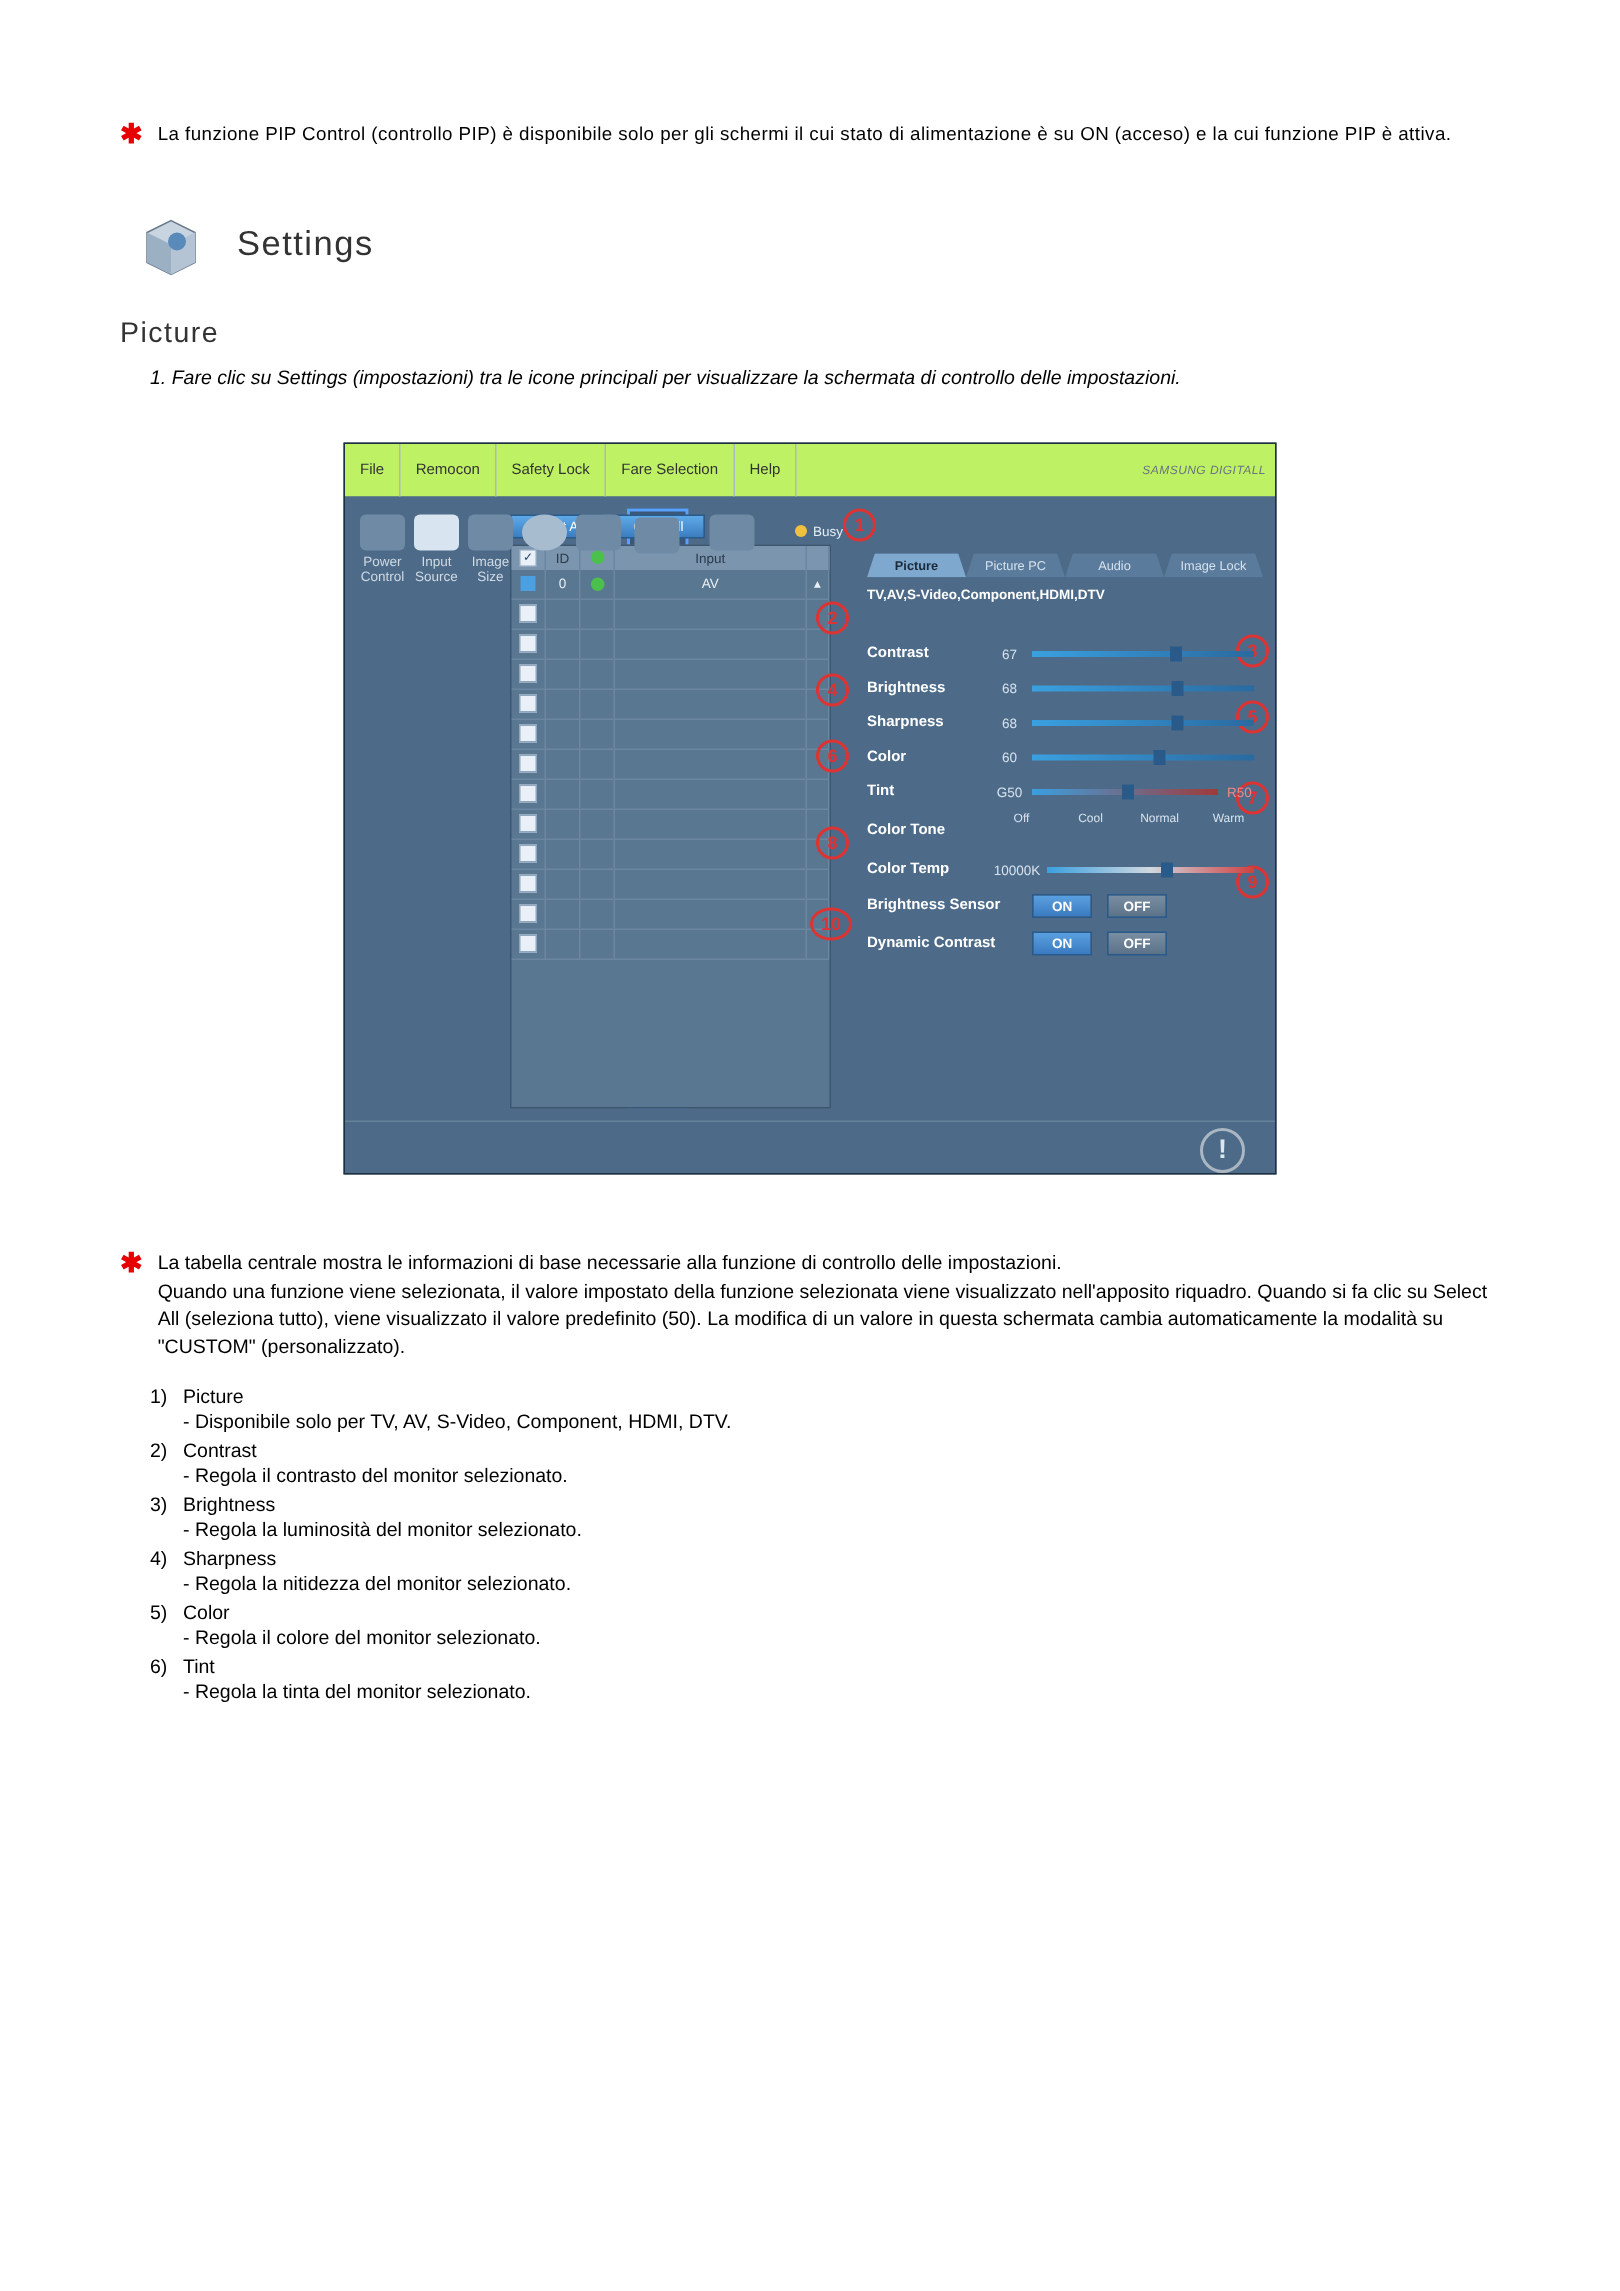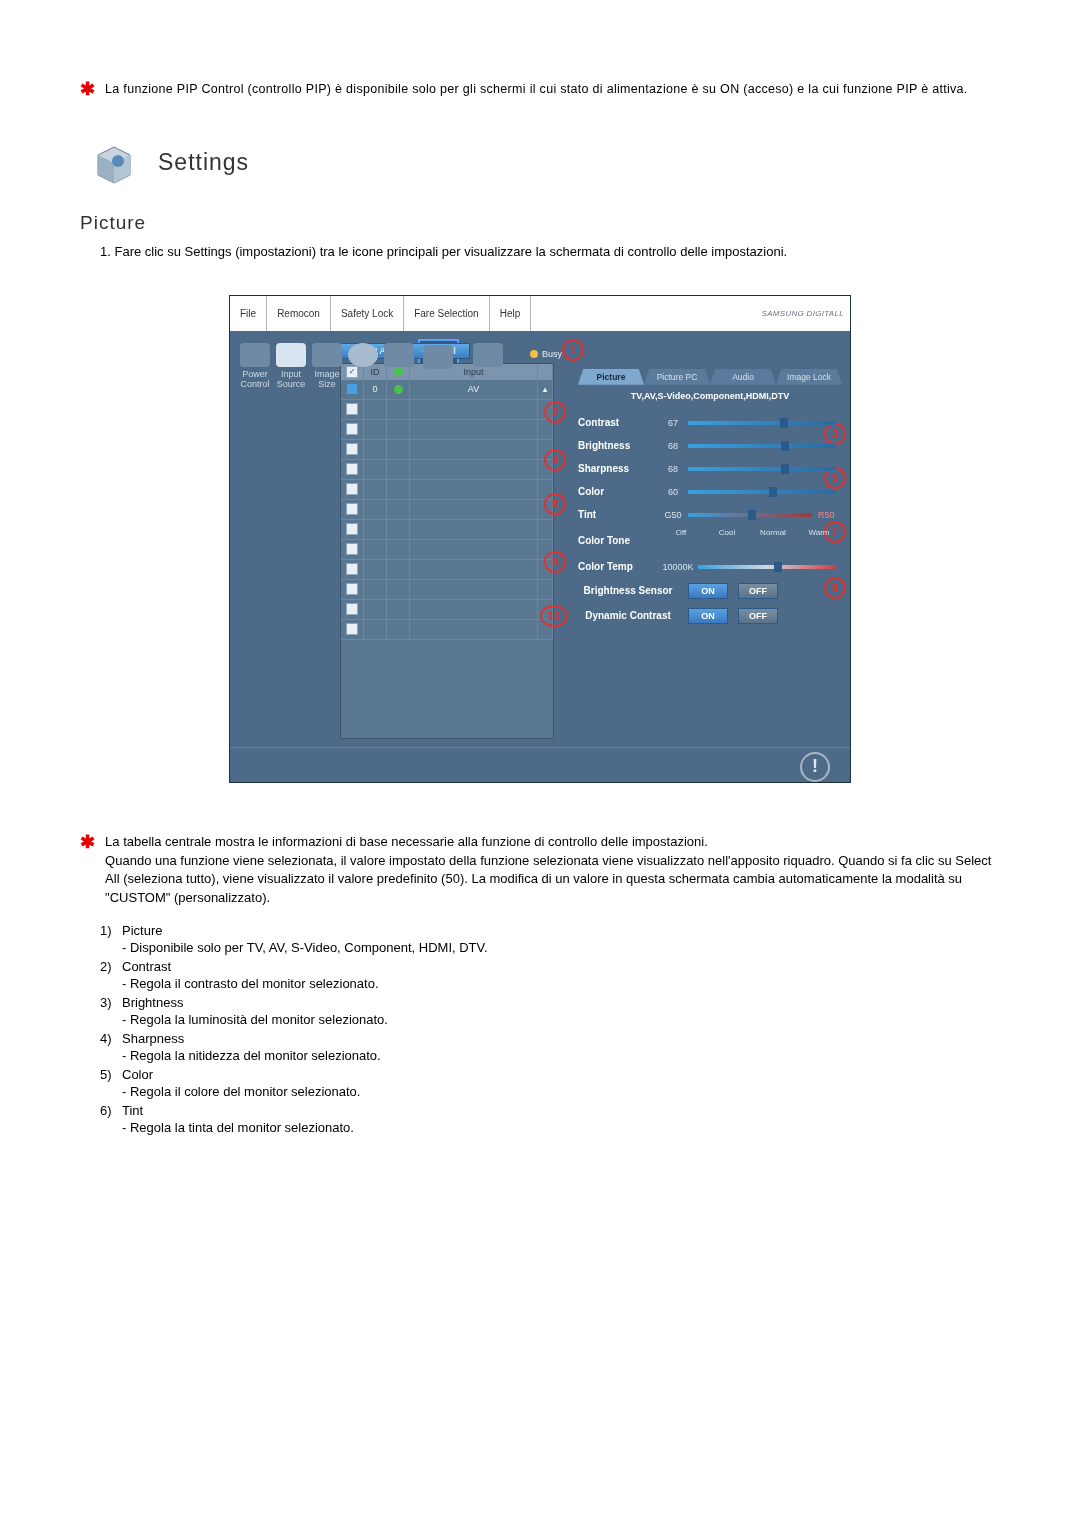"1. Fare clic su Settings" .ord-list { font-style: none -> italic }
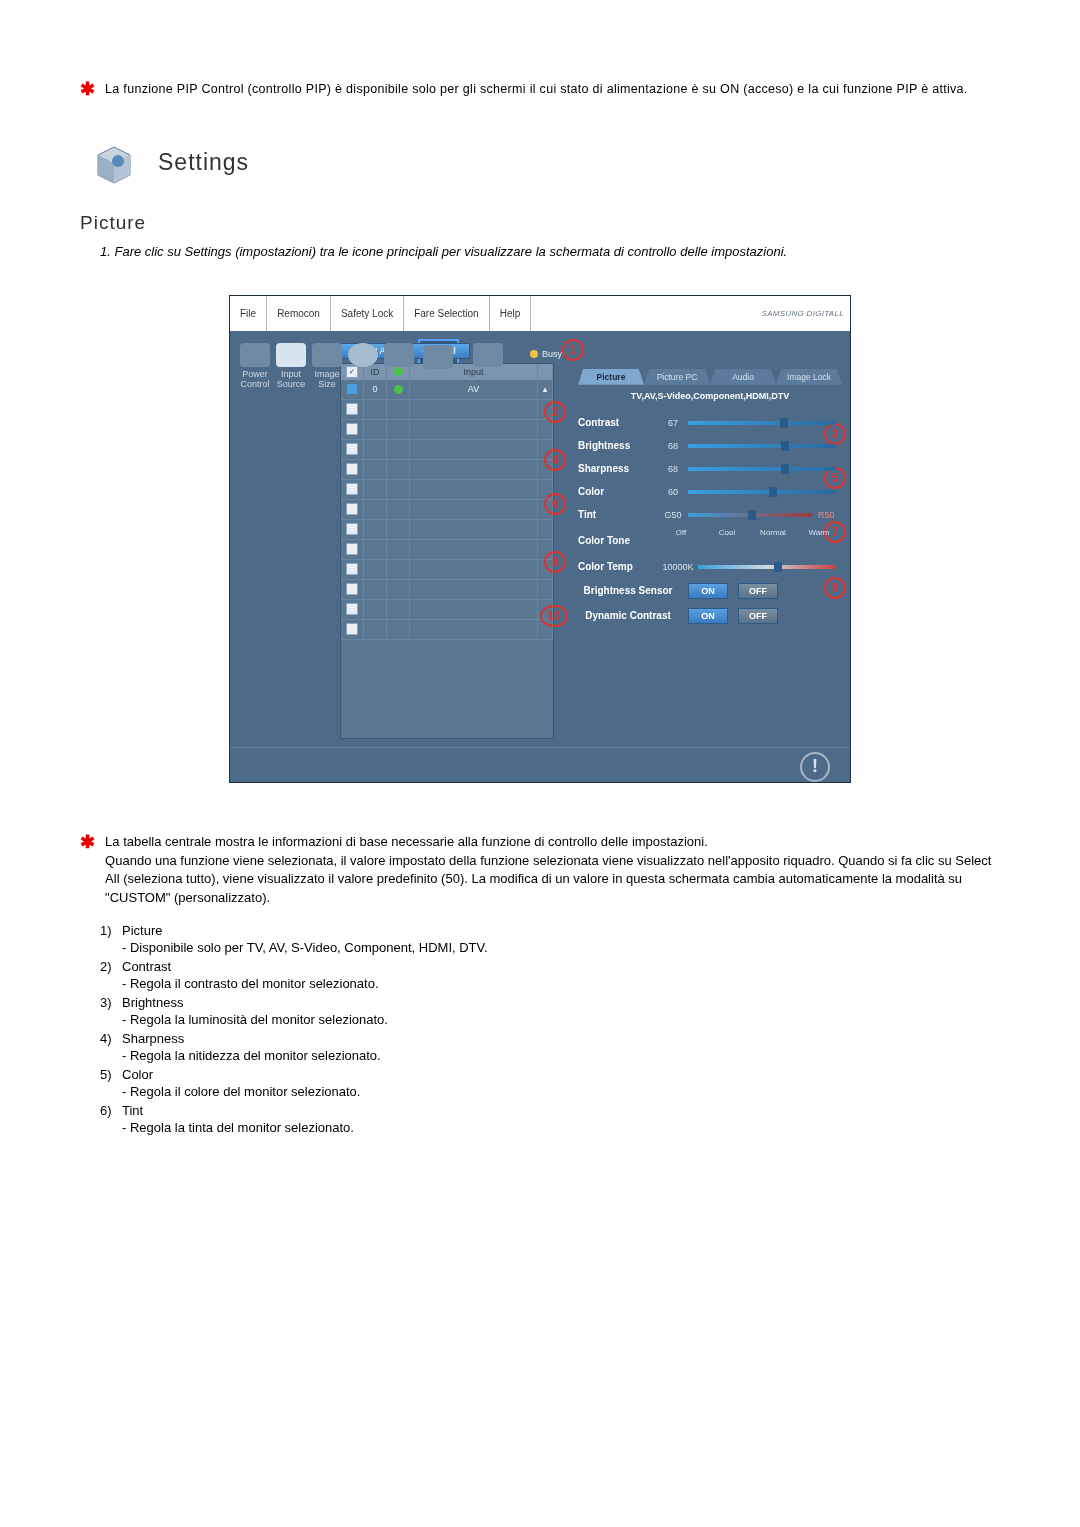"File" .menubar { background: #ffffff -> #bef264 }
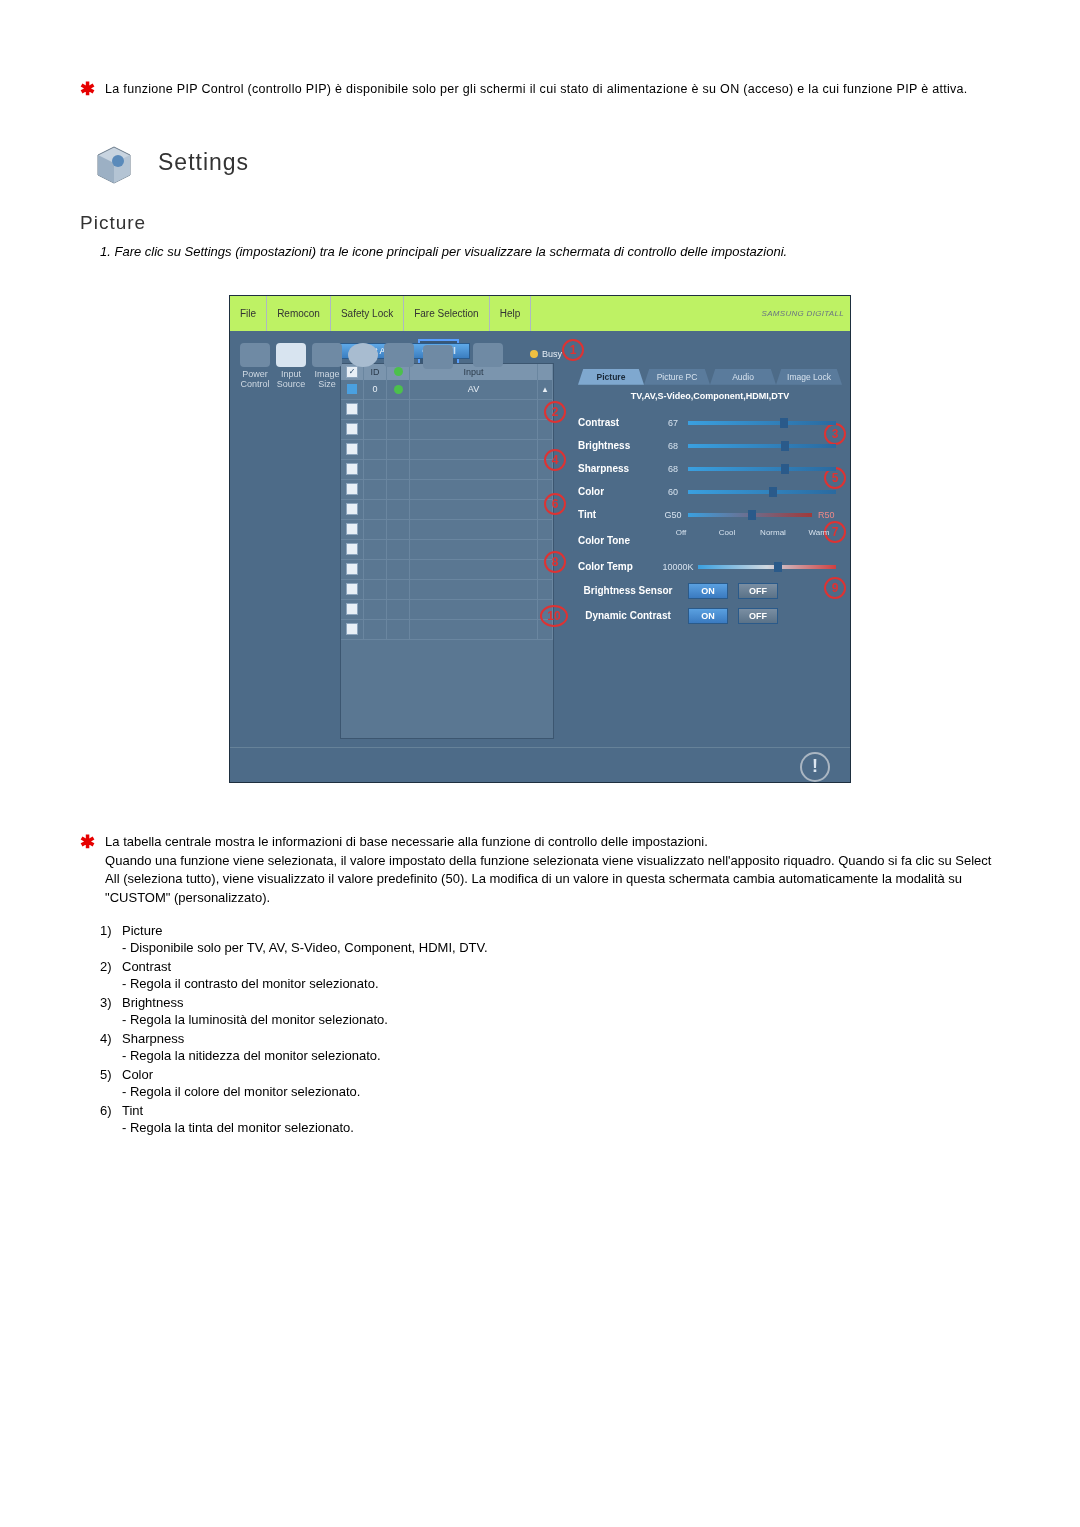"TV,AV,S-Video,Component,HDMI,DTV" .panel-sub { margin-bottom: 12px -> 25px; text-align: center -> none }
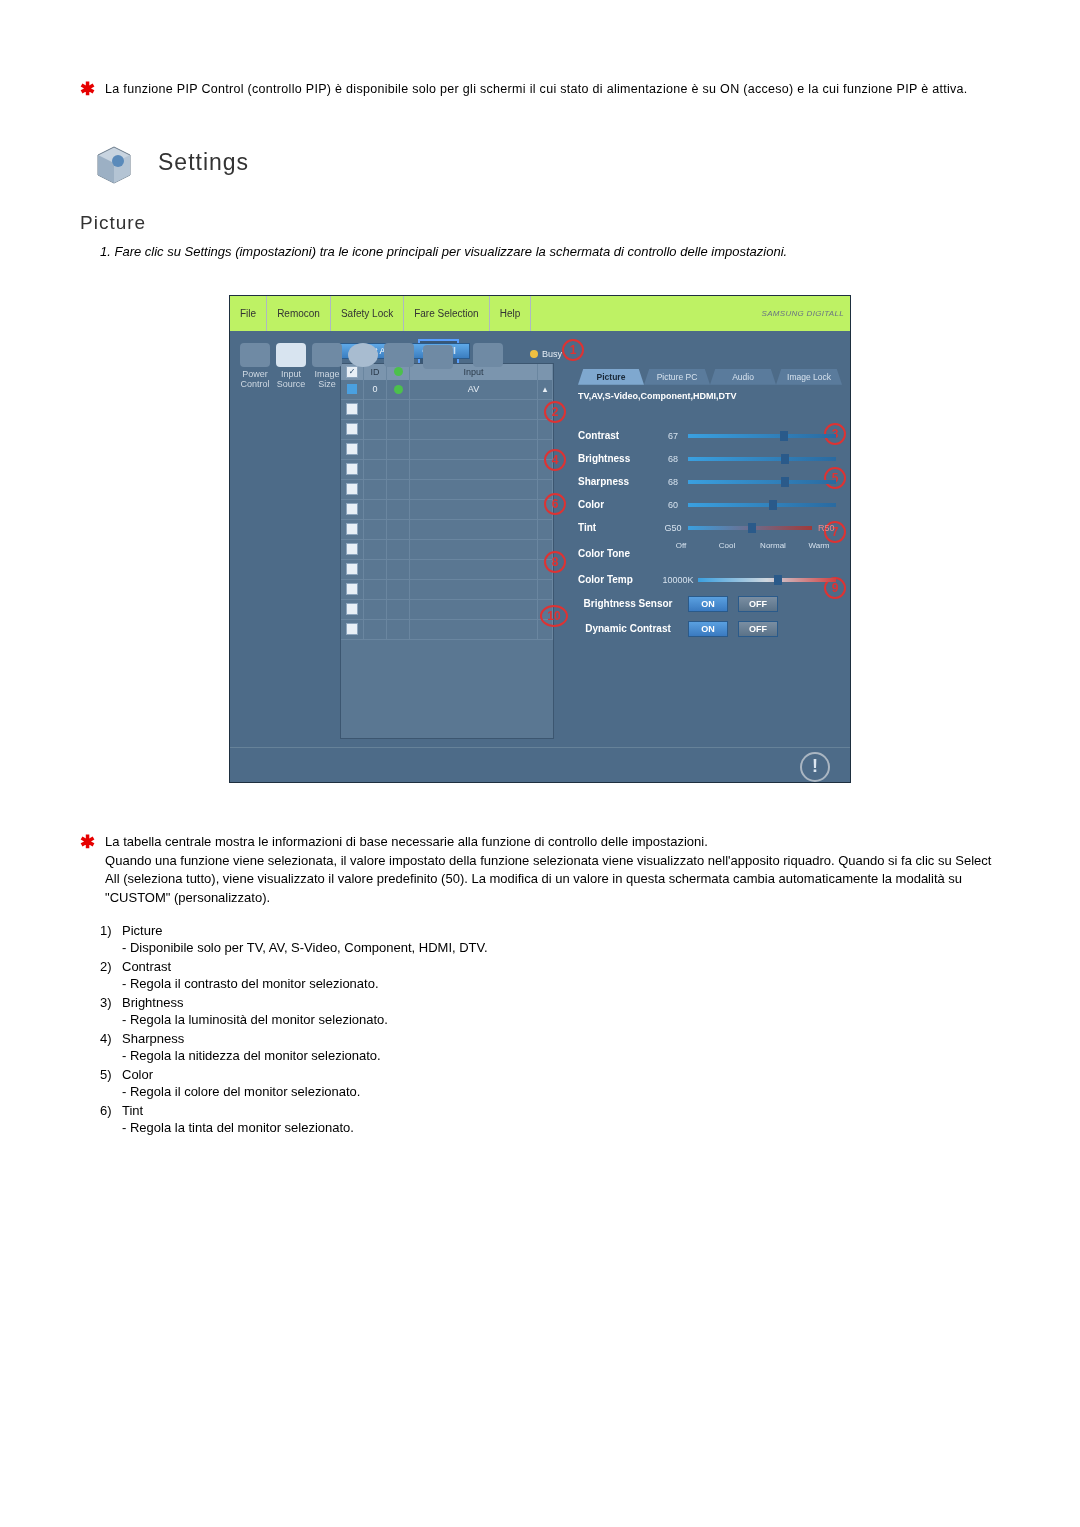"Brightness Sensor" .onoff-row { text-align: center -> none }
